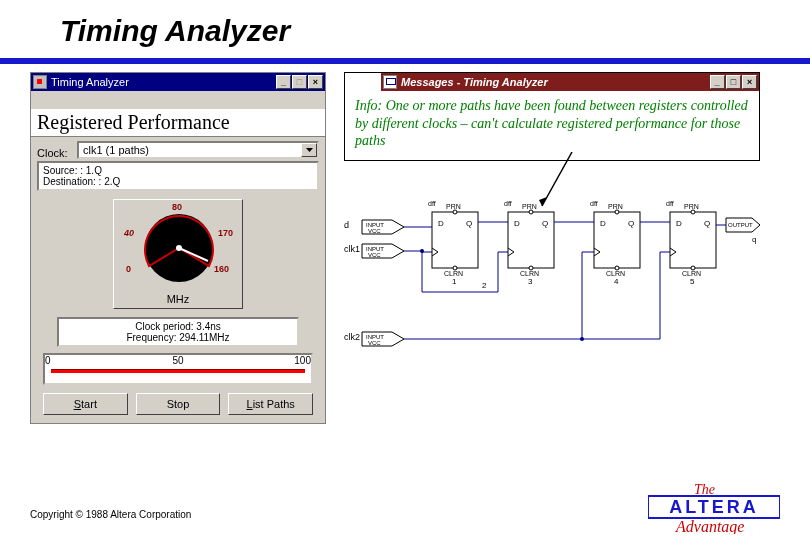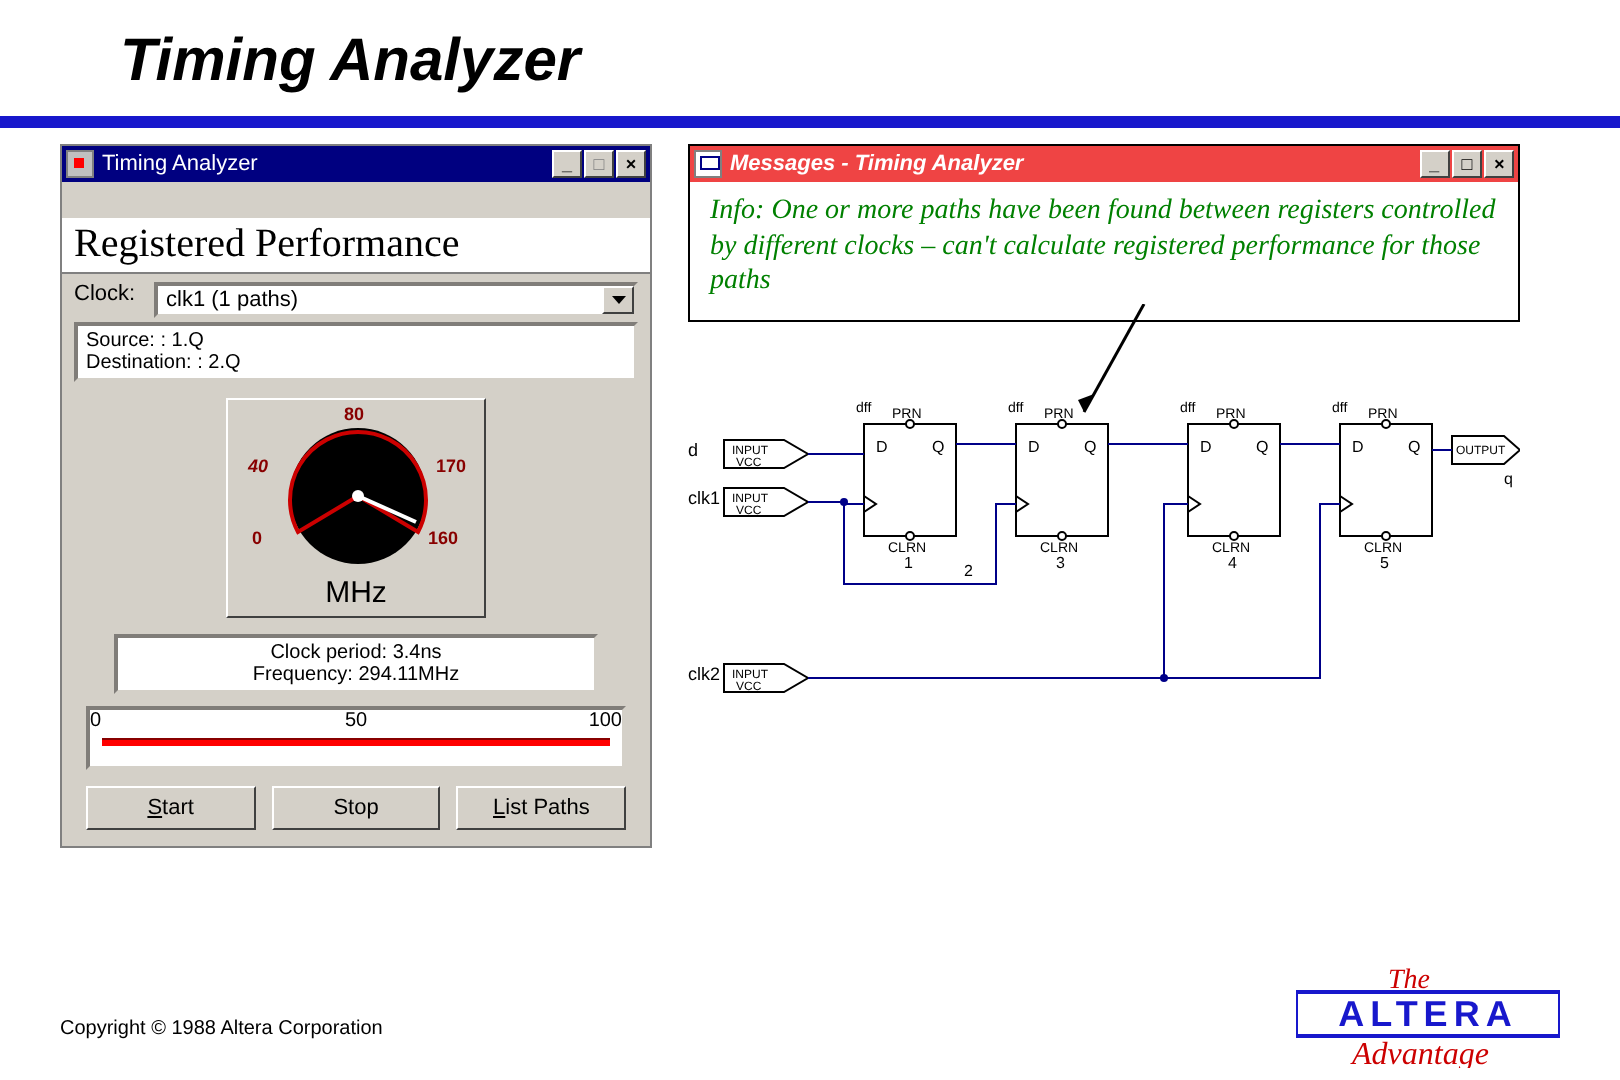"Messages - Timing Analyzer" .msg-panel .titlebar { background: #ef4444 -> #7f1d1d; margin-left: none -> 36px }
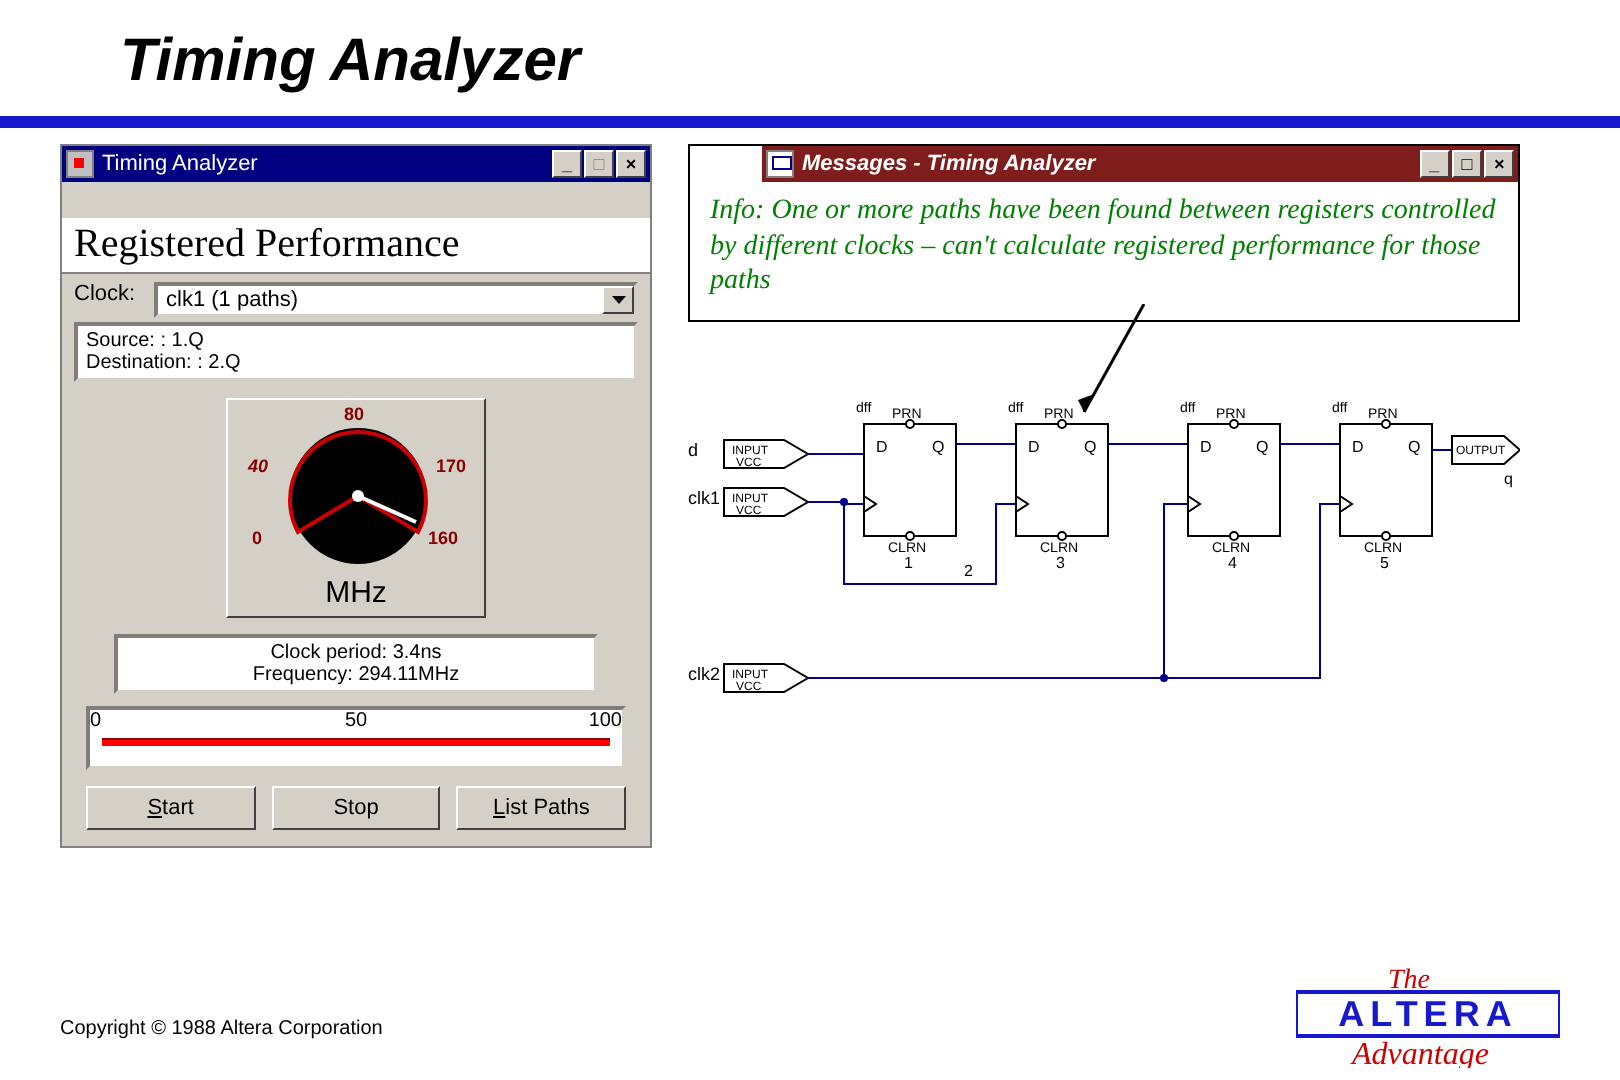"Clock:" .row { align-items: flex-start -> flex-end }
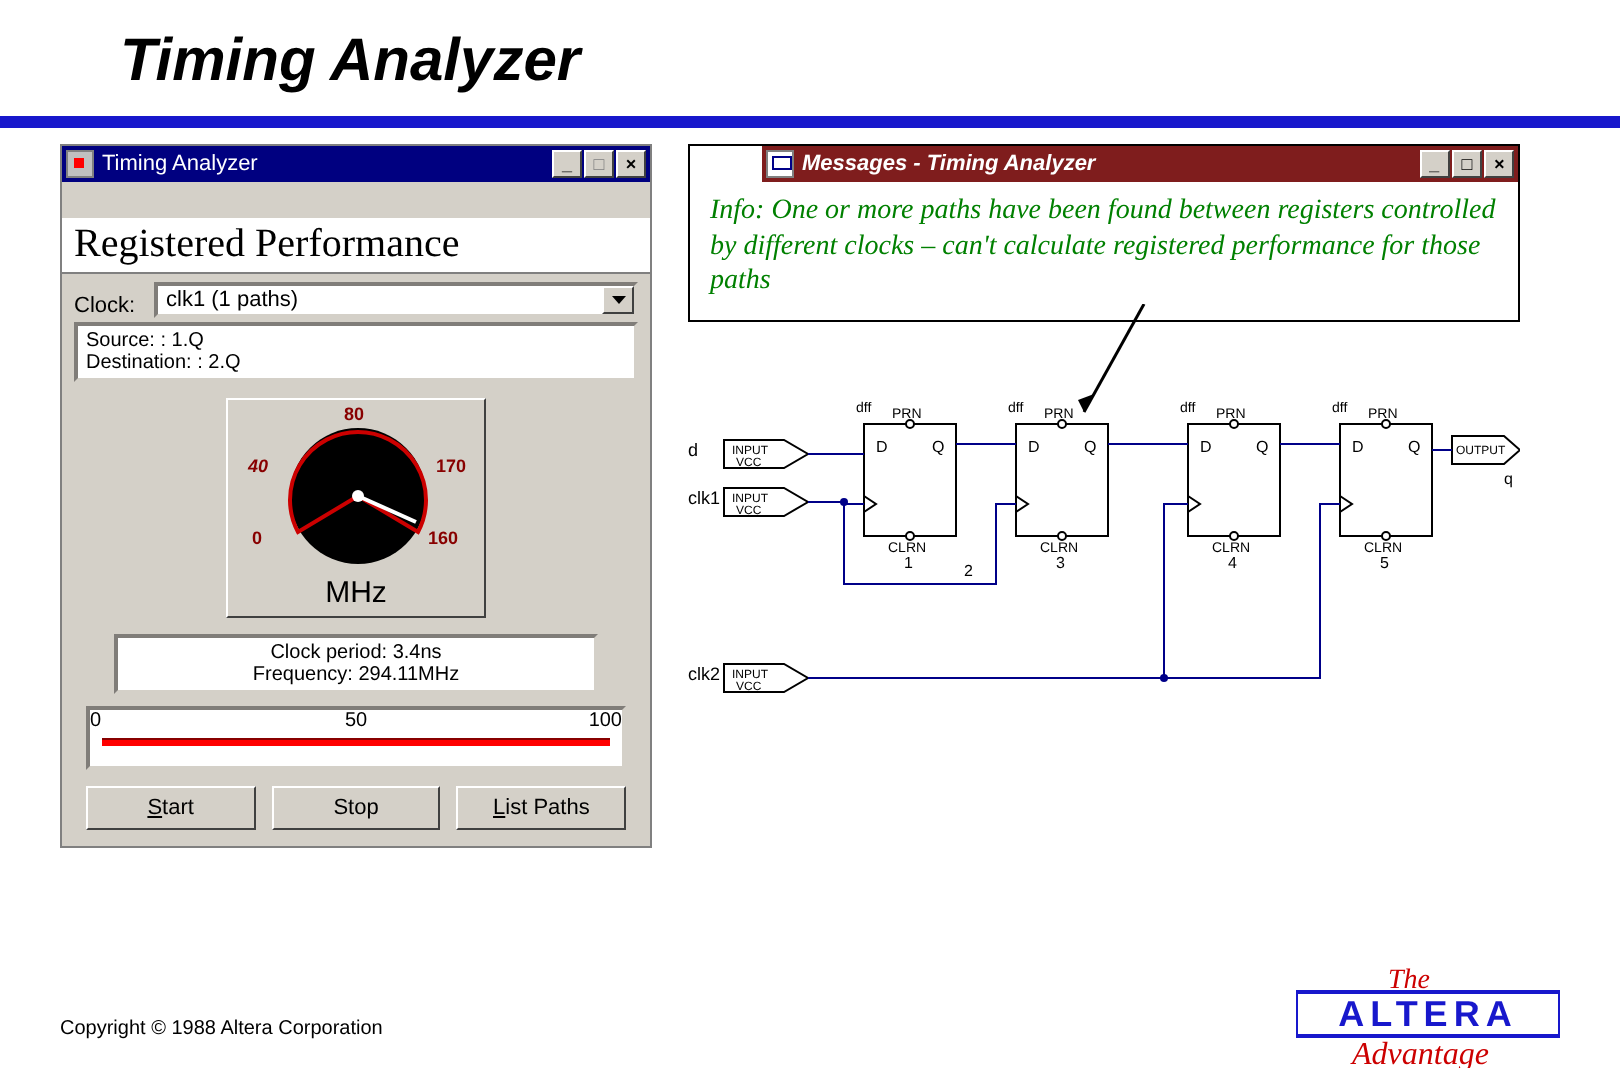"MHz" .gauge .unit { font-size: 15px -> 11px }
